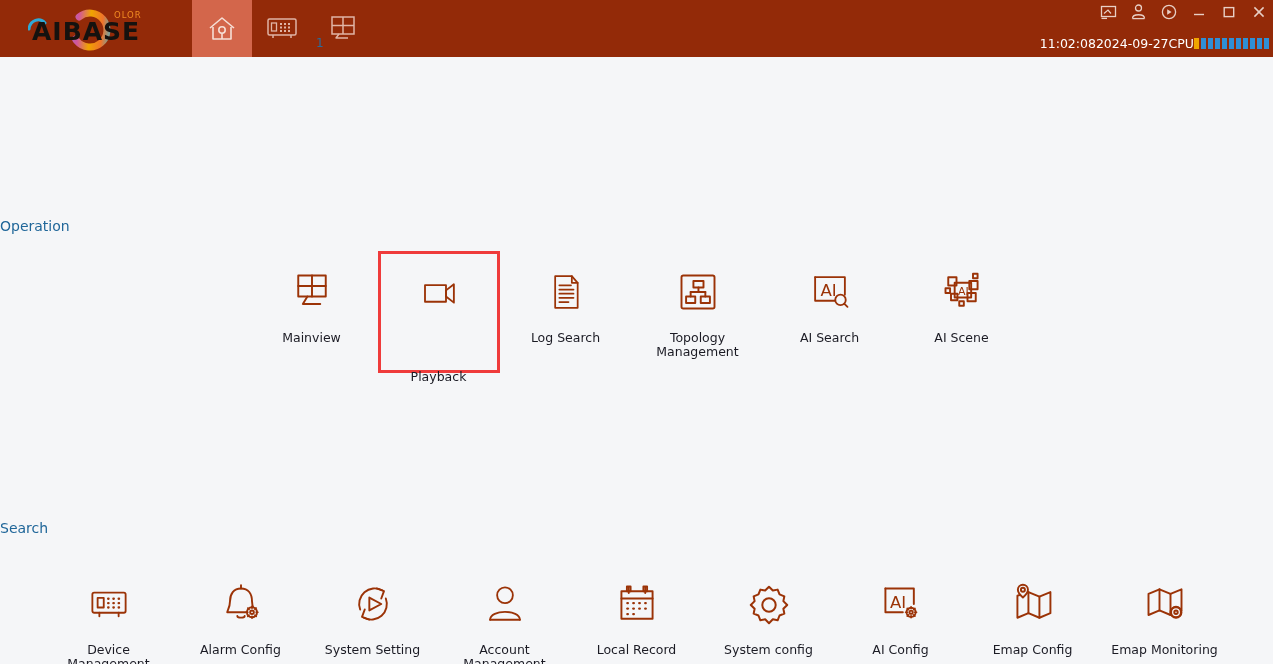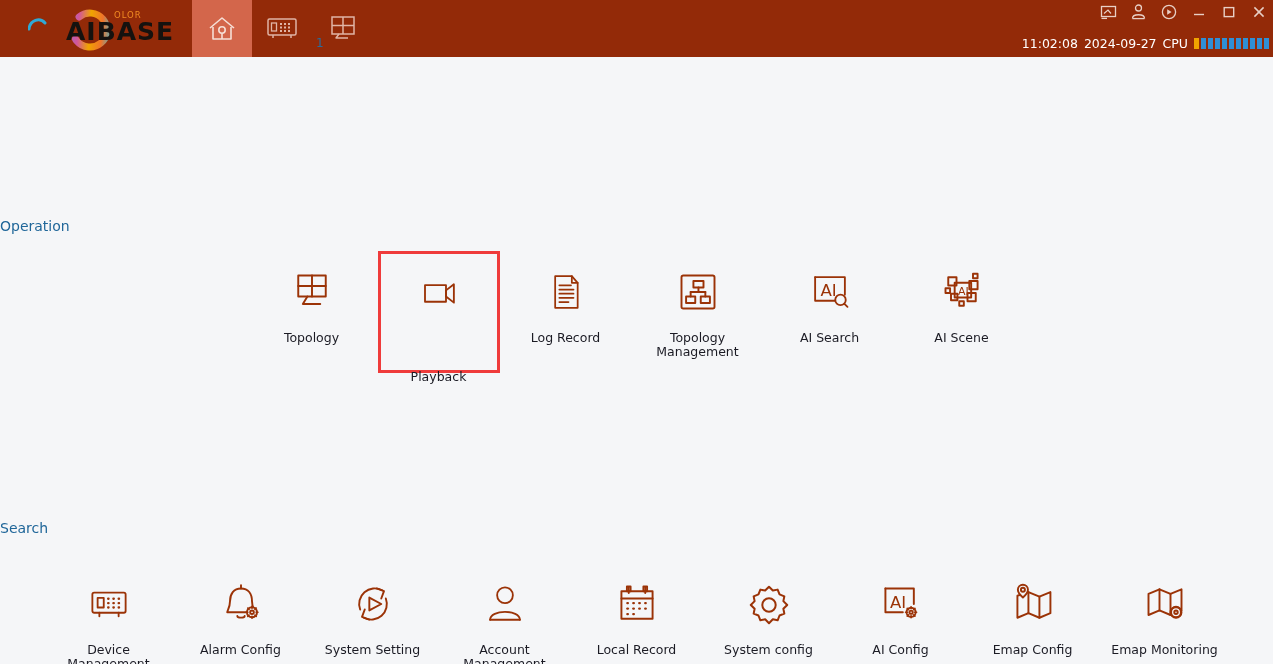"AIBASE" .logo-text { margin-left: 34px -> none }
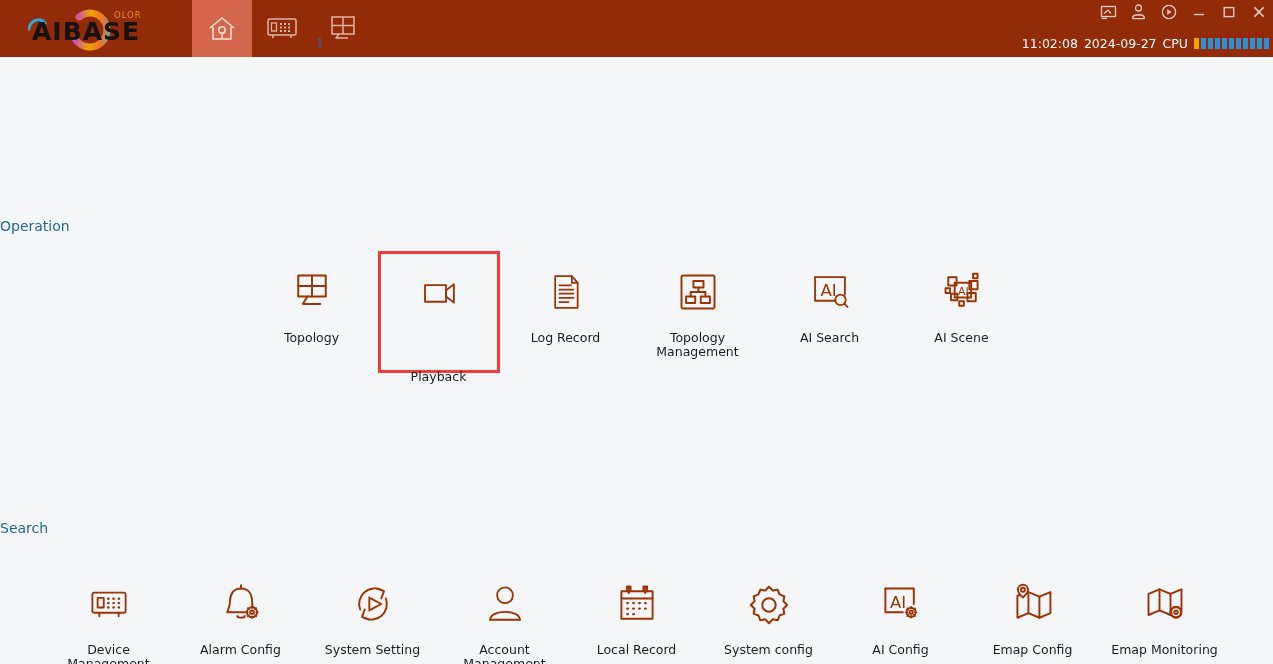"11:02:08" .statusline { gap: 6px -> none }
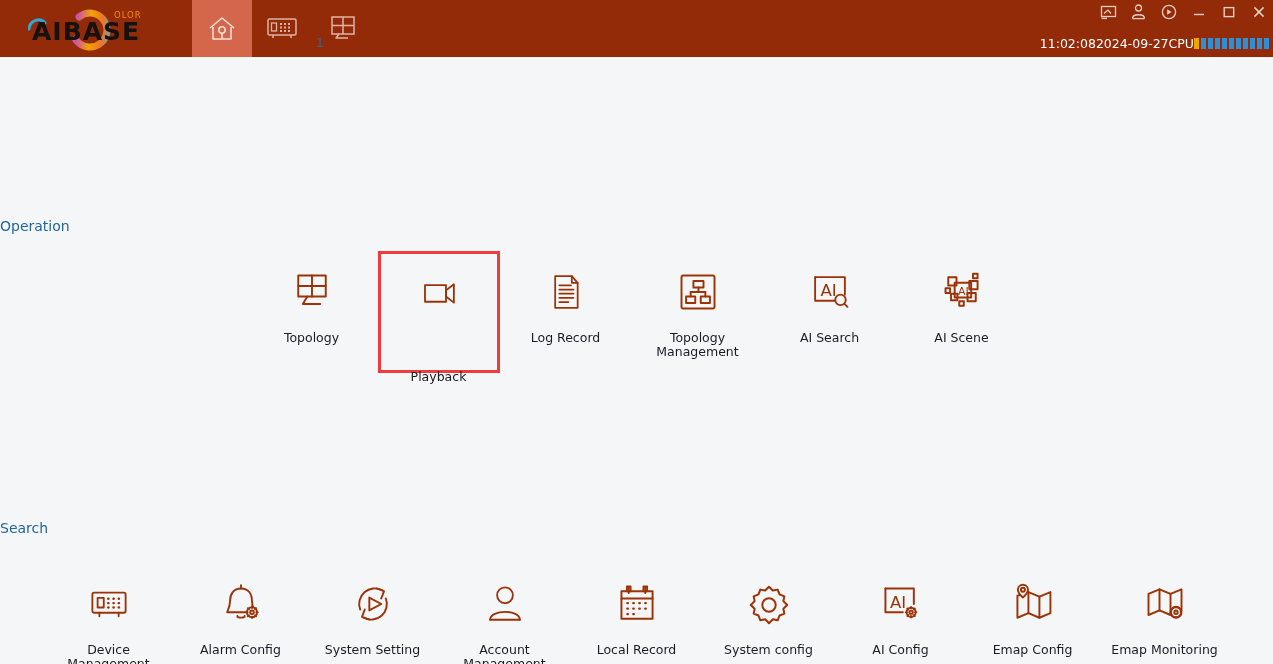"Topology" div.tlabel { text: Topology -> Mainview }
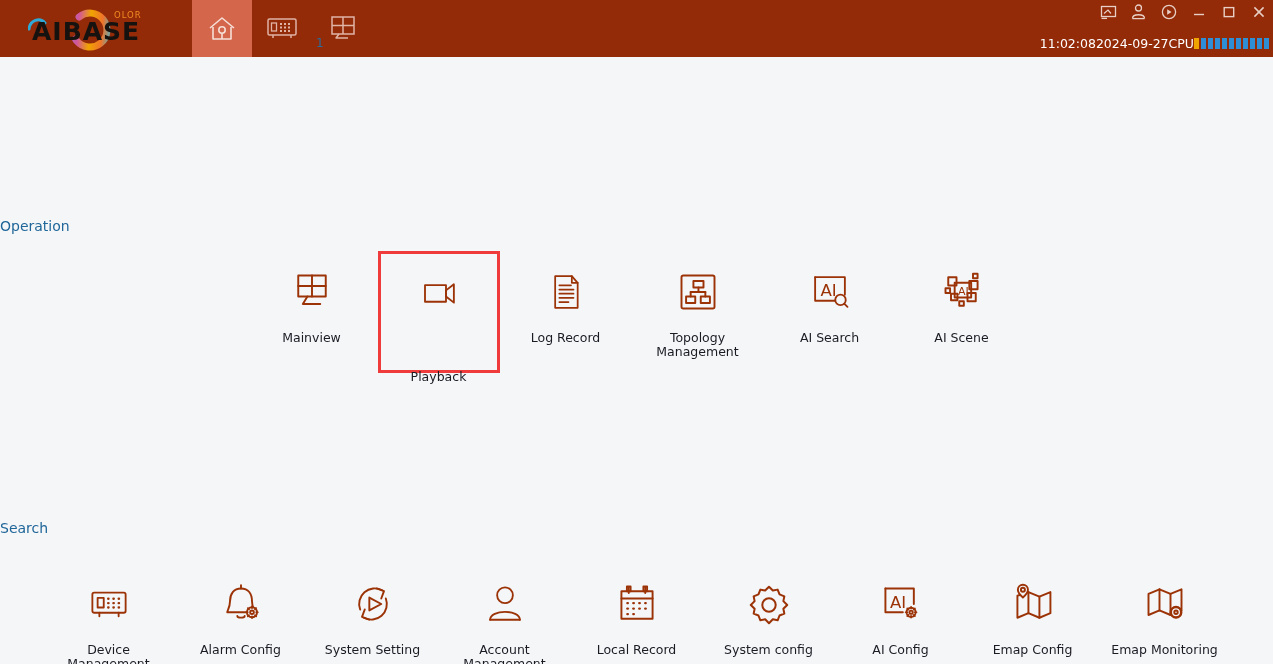"Log Record" div.tlabel { text: Record -> Search }
